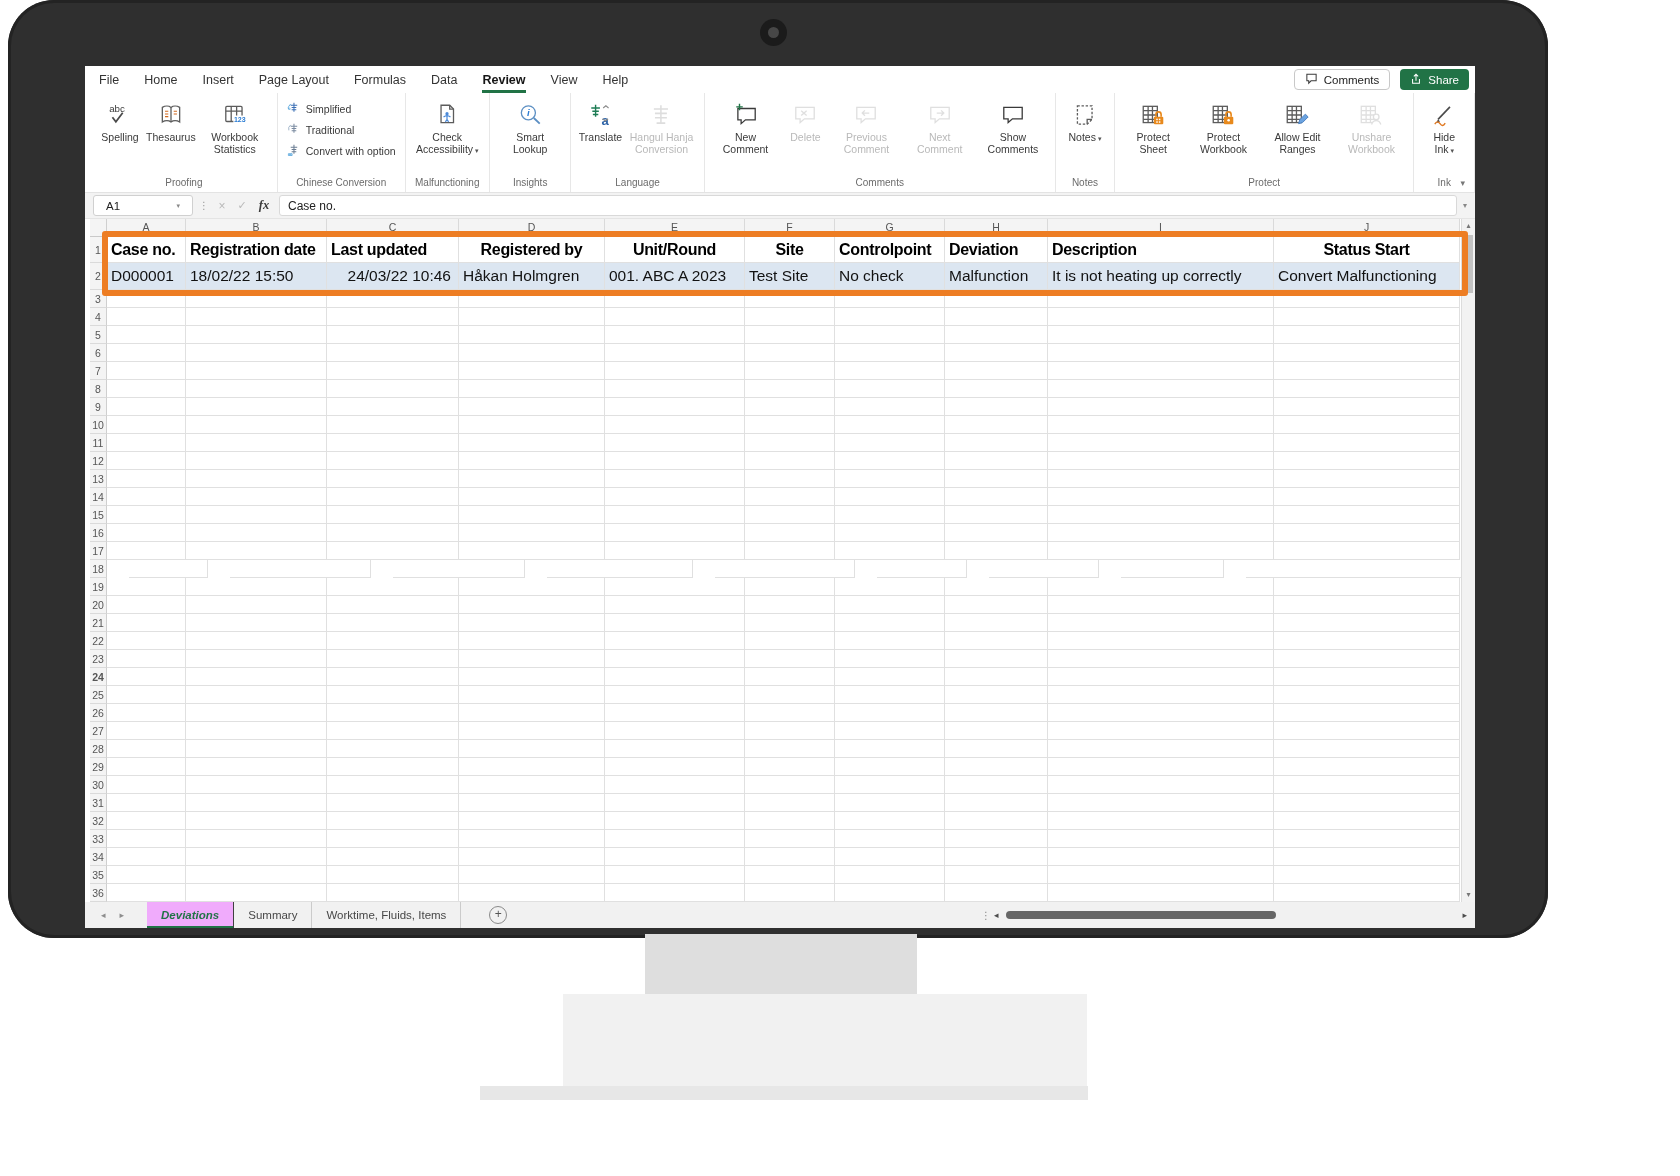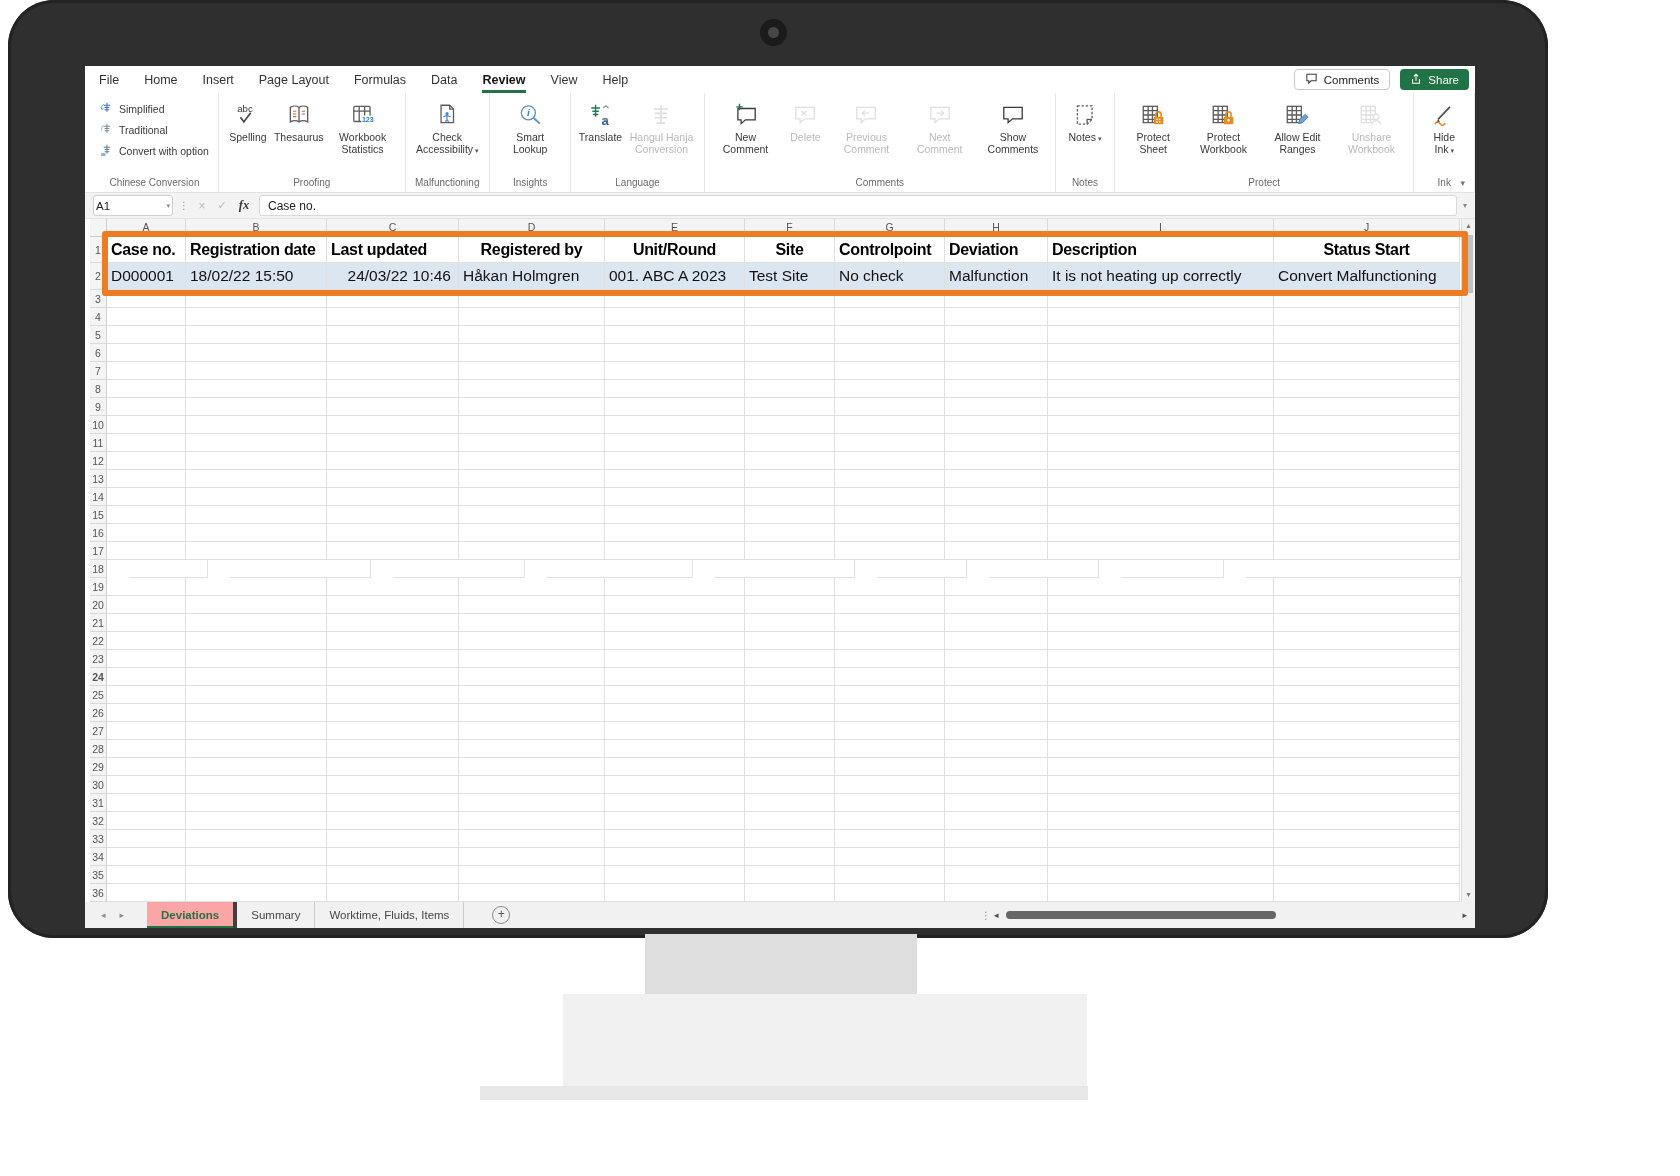"Simplified" div.rgroup { order: before "abc" -> after "abc" }
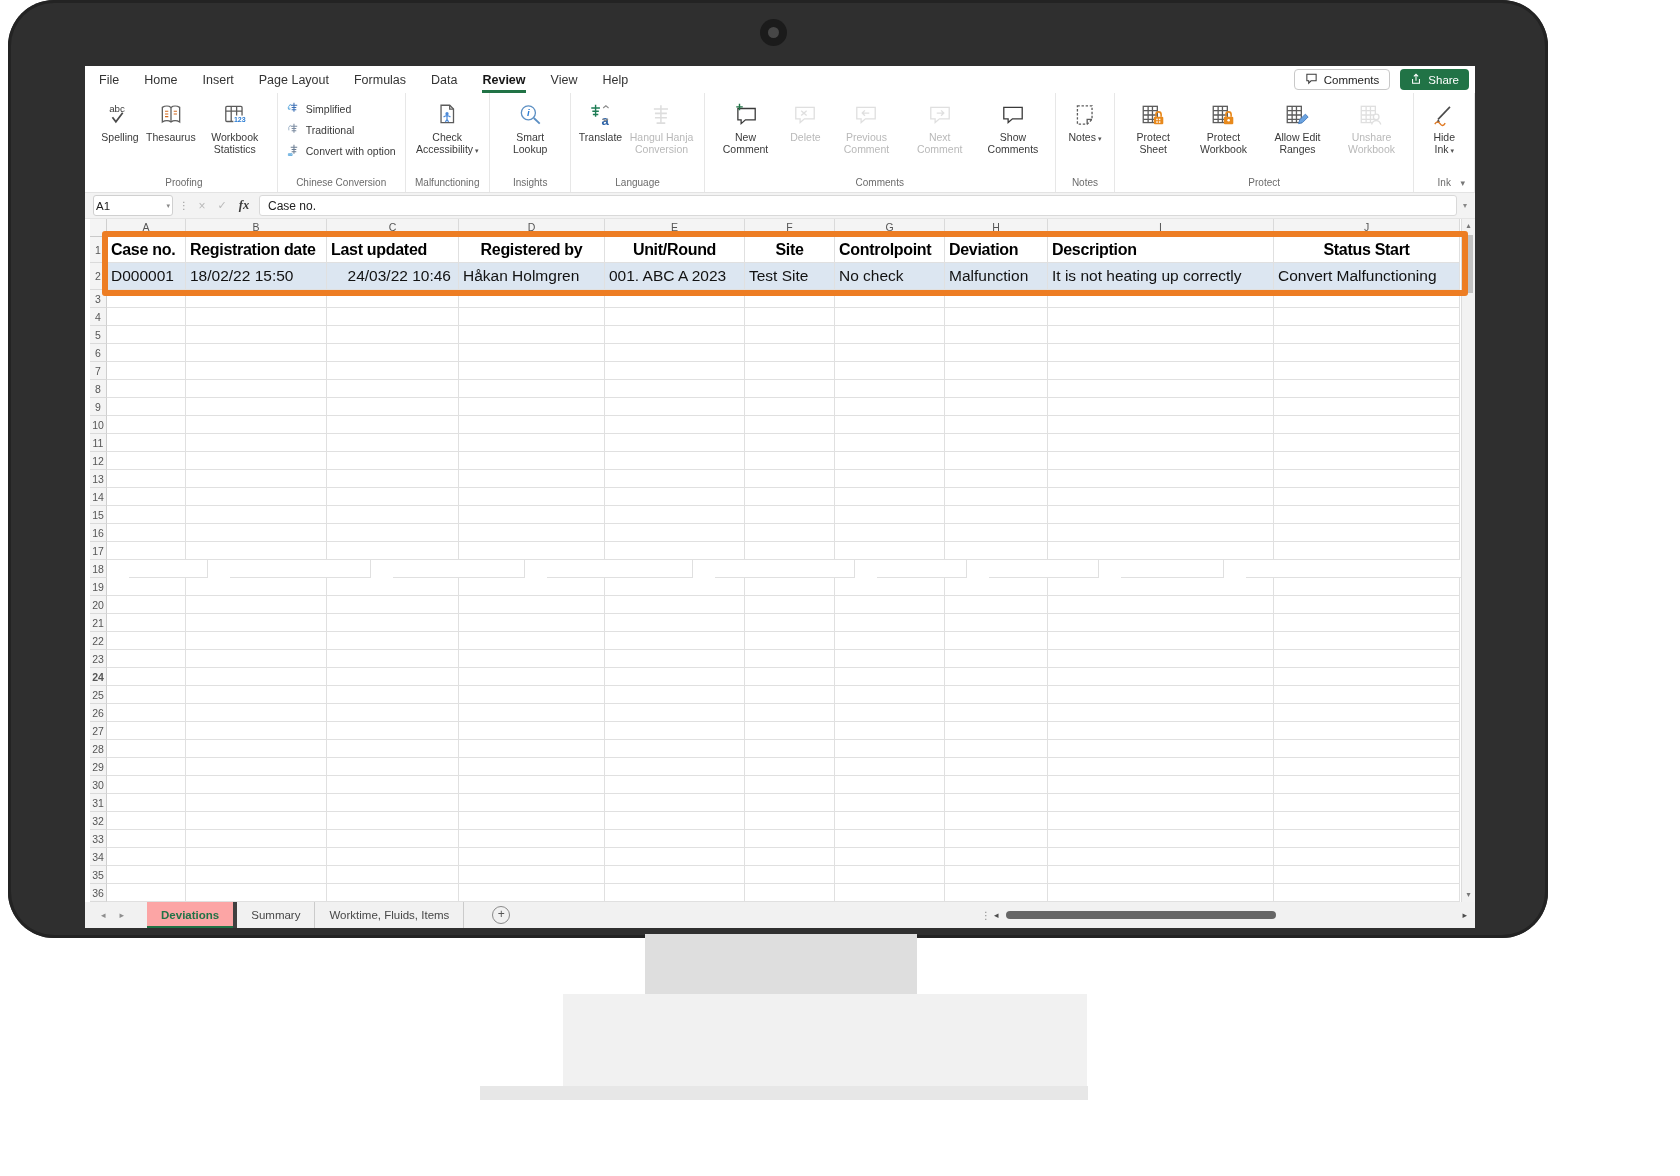"A1" .namebox { padding: 0 2px -> 0 12px }
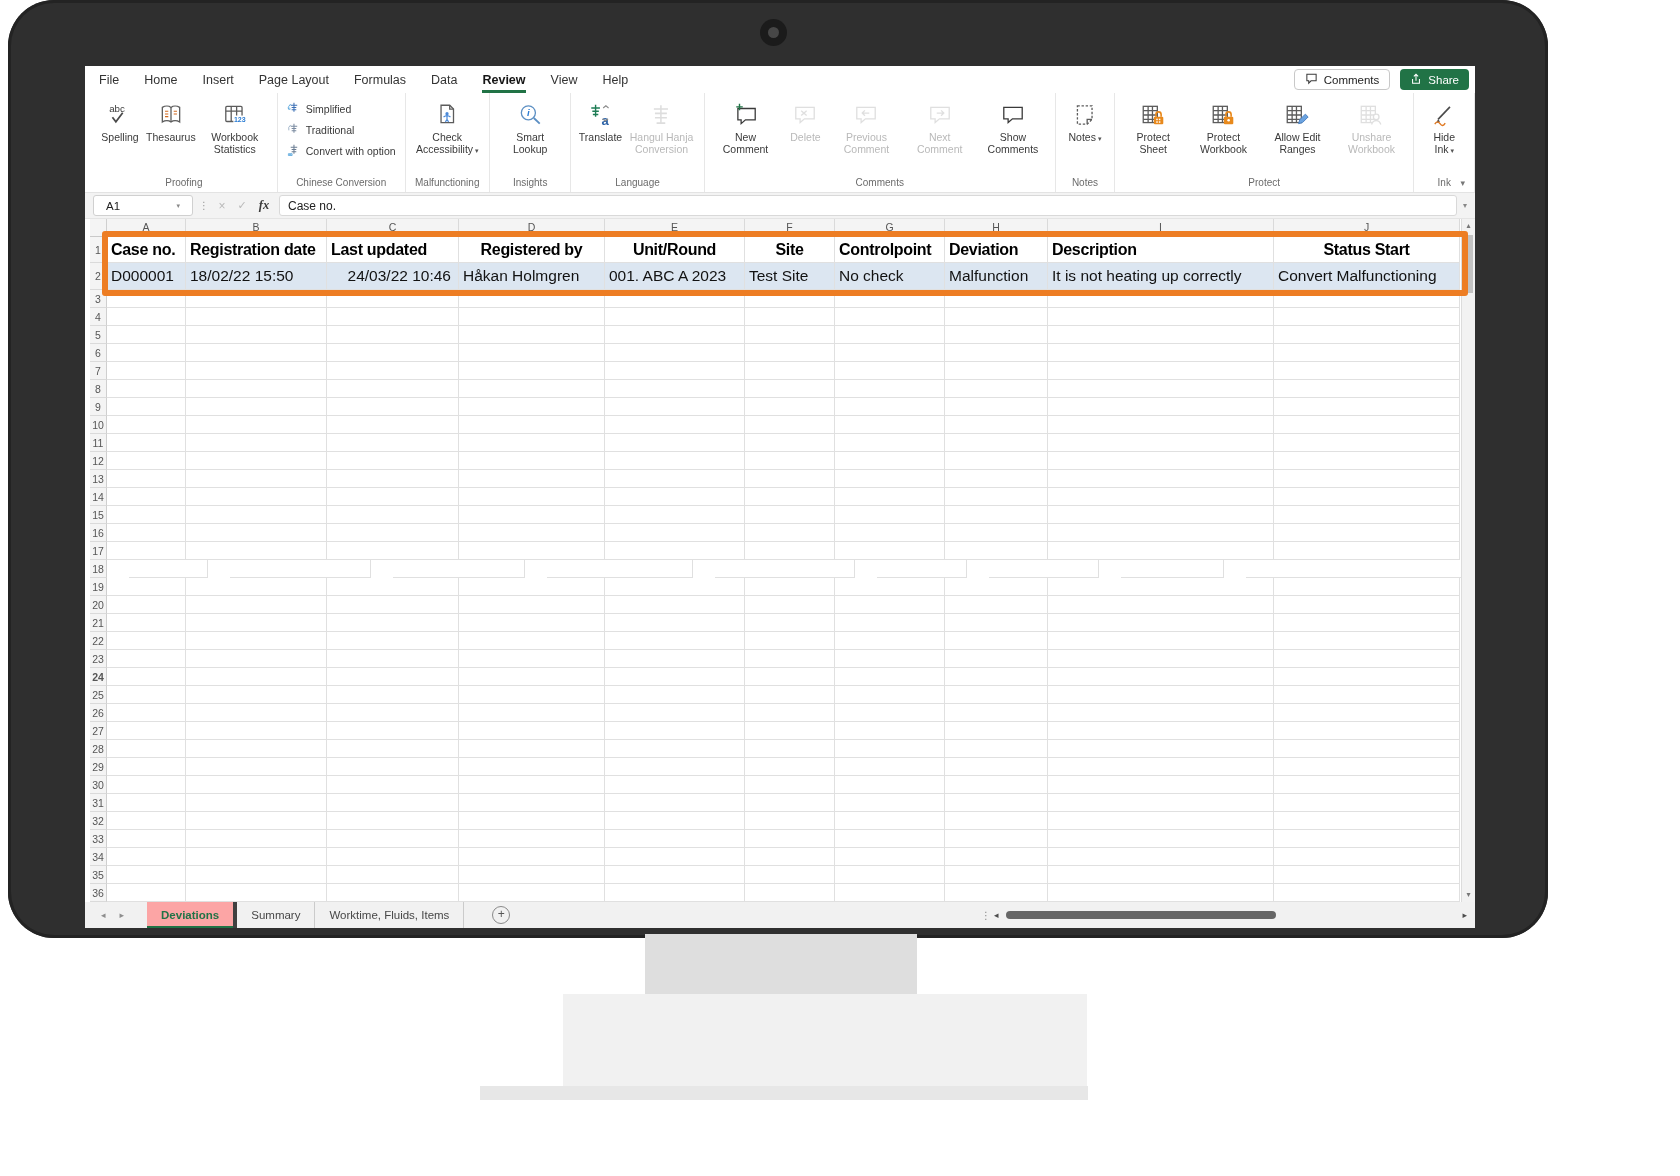"Deviations" .sheet-tab.active { background: #fca5a5 -> #f0abfc; border-right: 4px solid #404040 -> 1px solid #404040; font-style: none -> italic }
